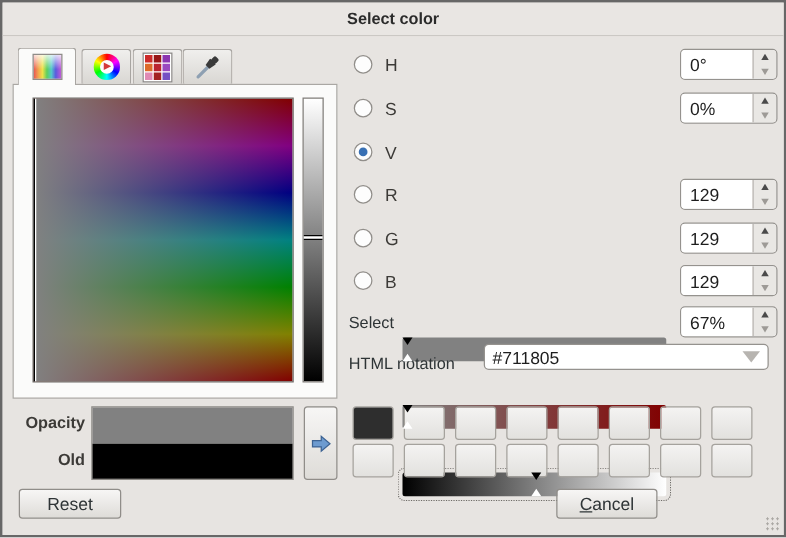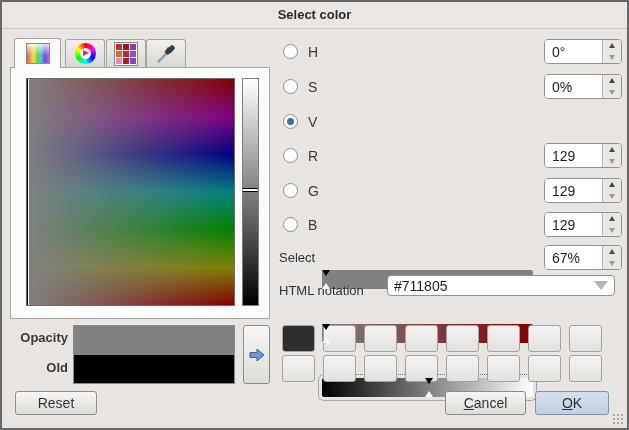"OK" div.abs { html: <div> <span><span>O</span>K</span> </div> -> none }
